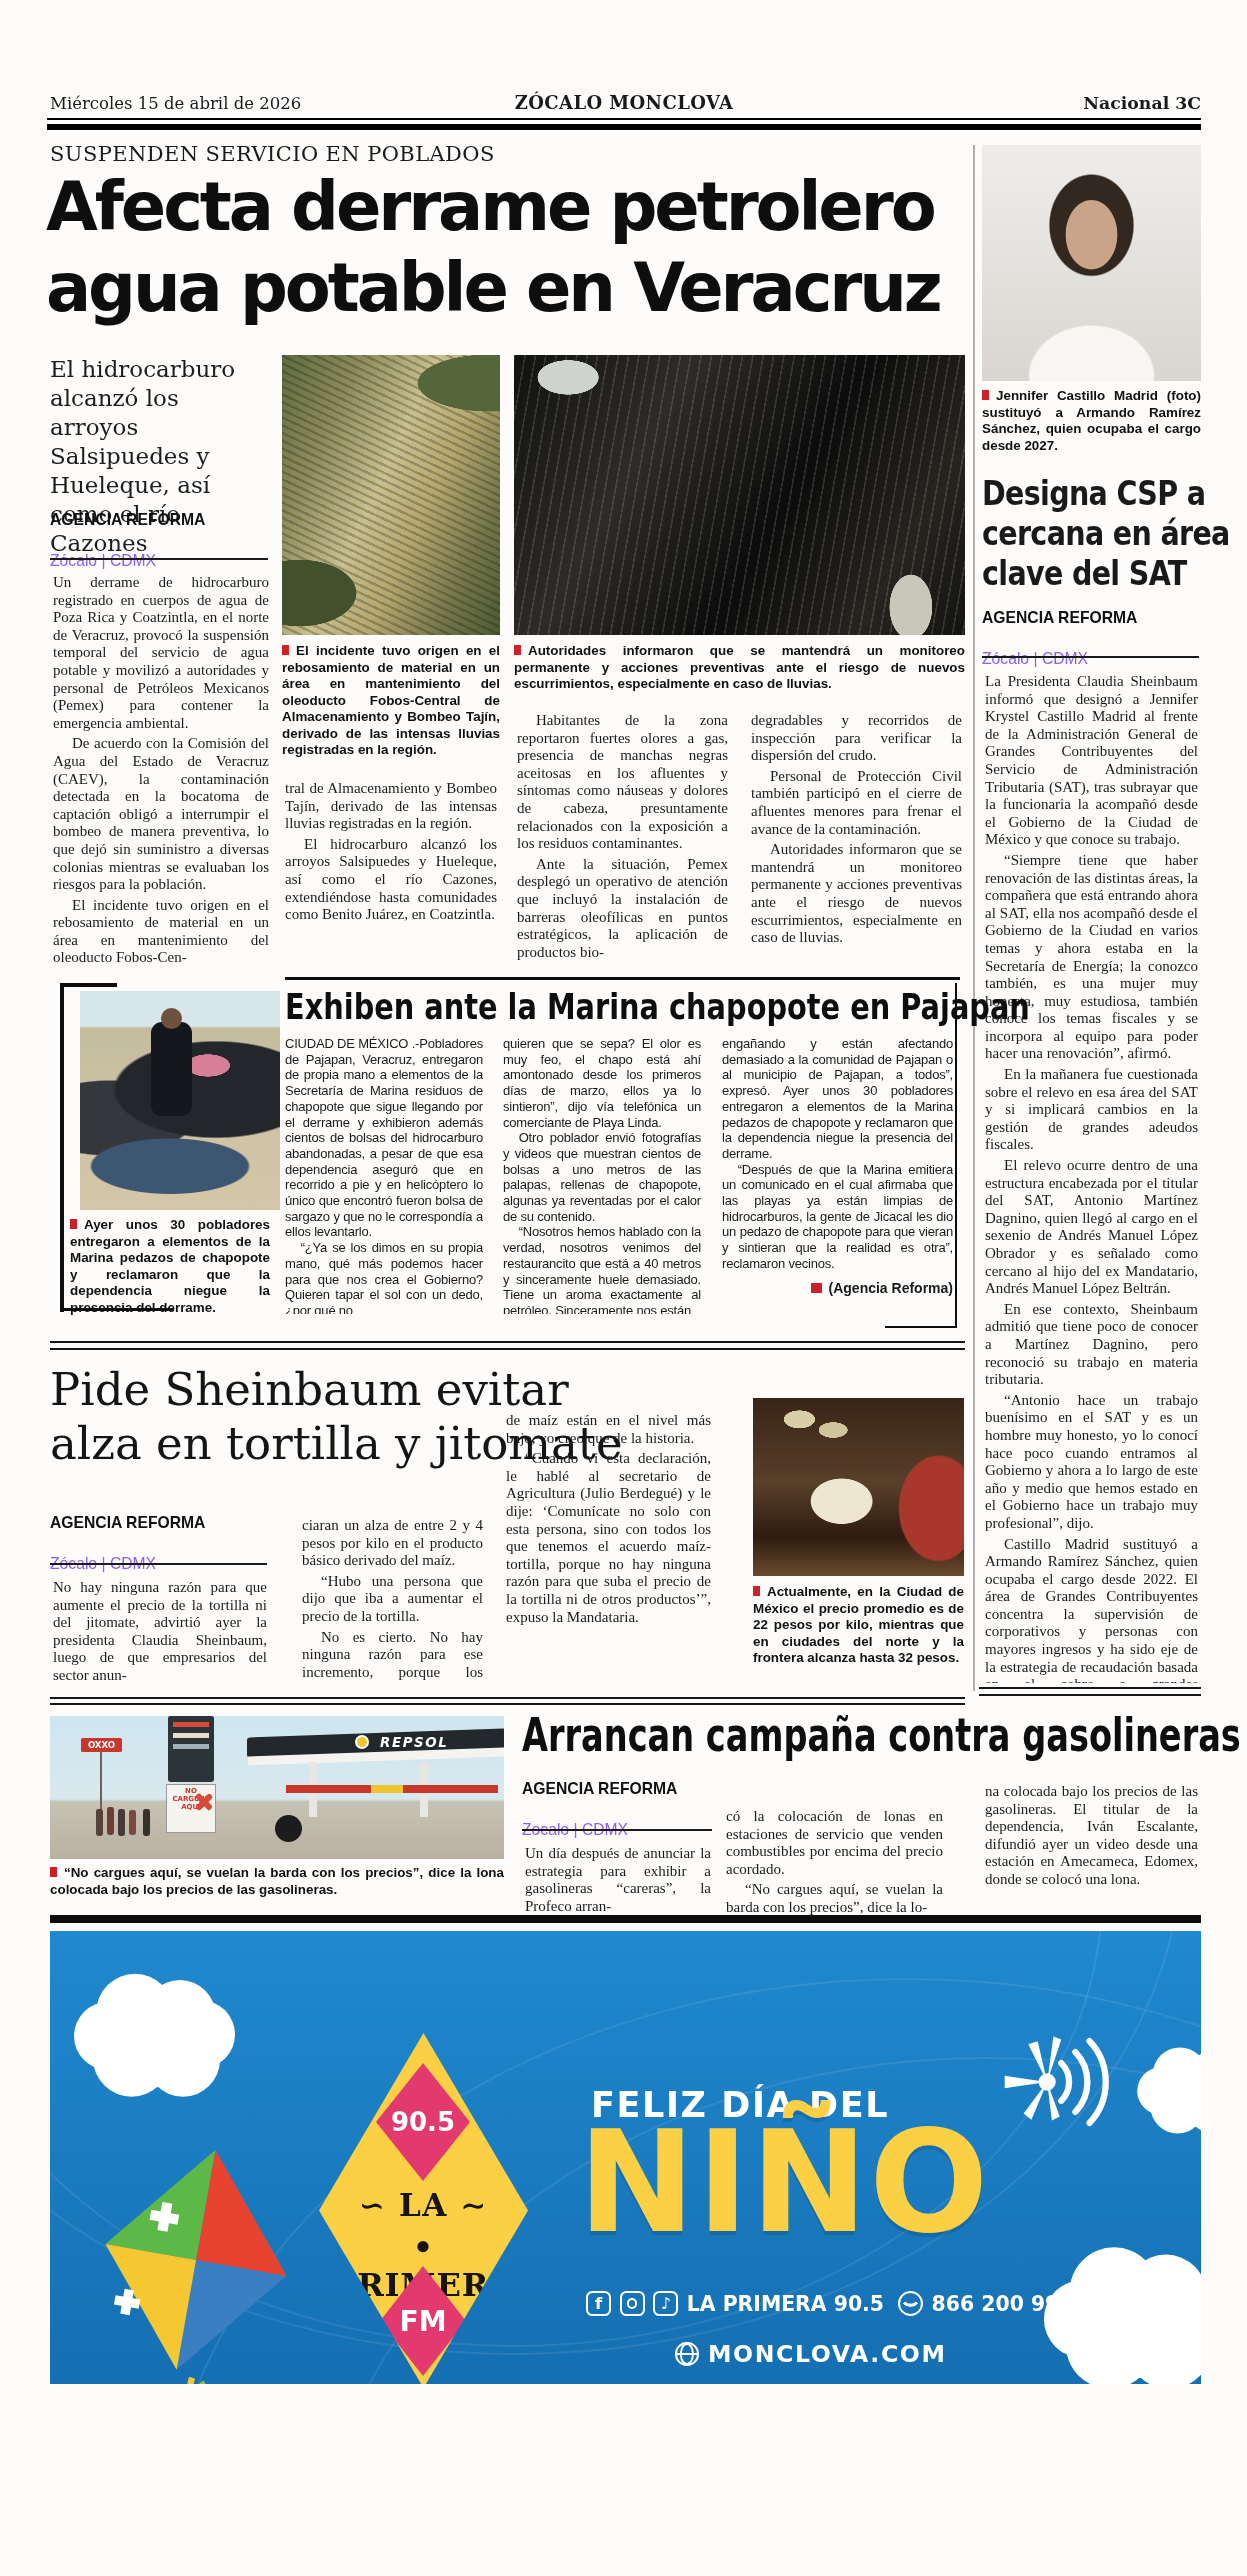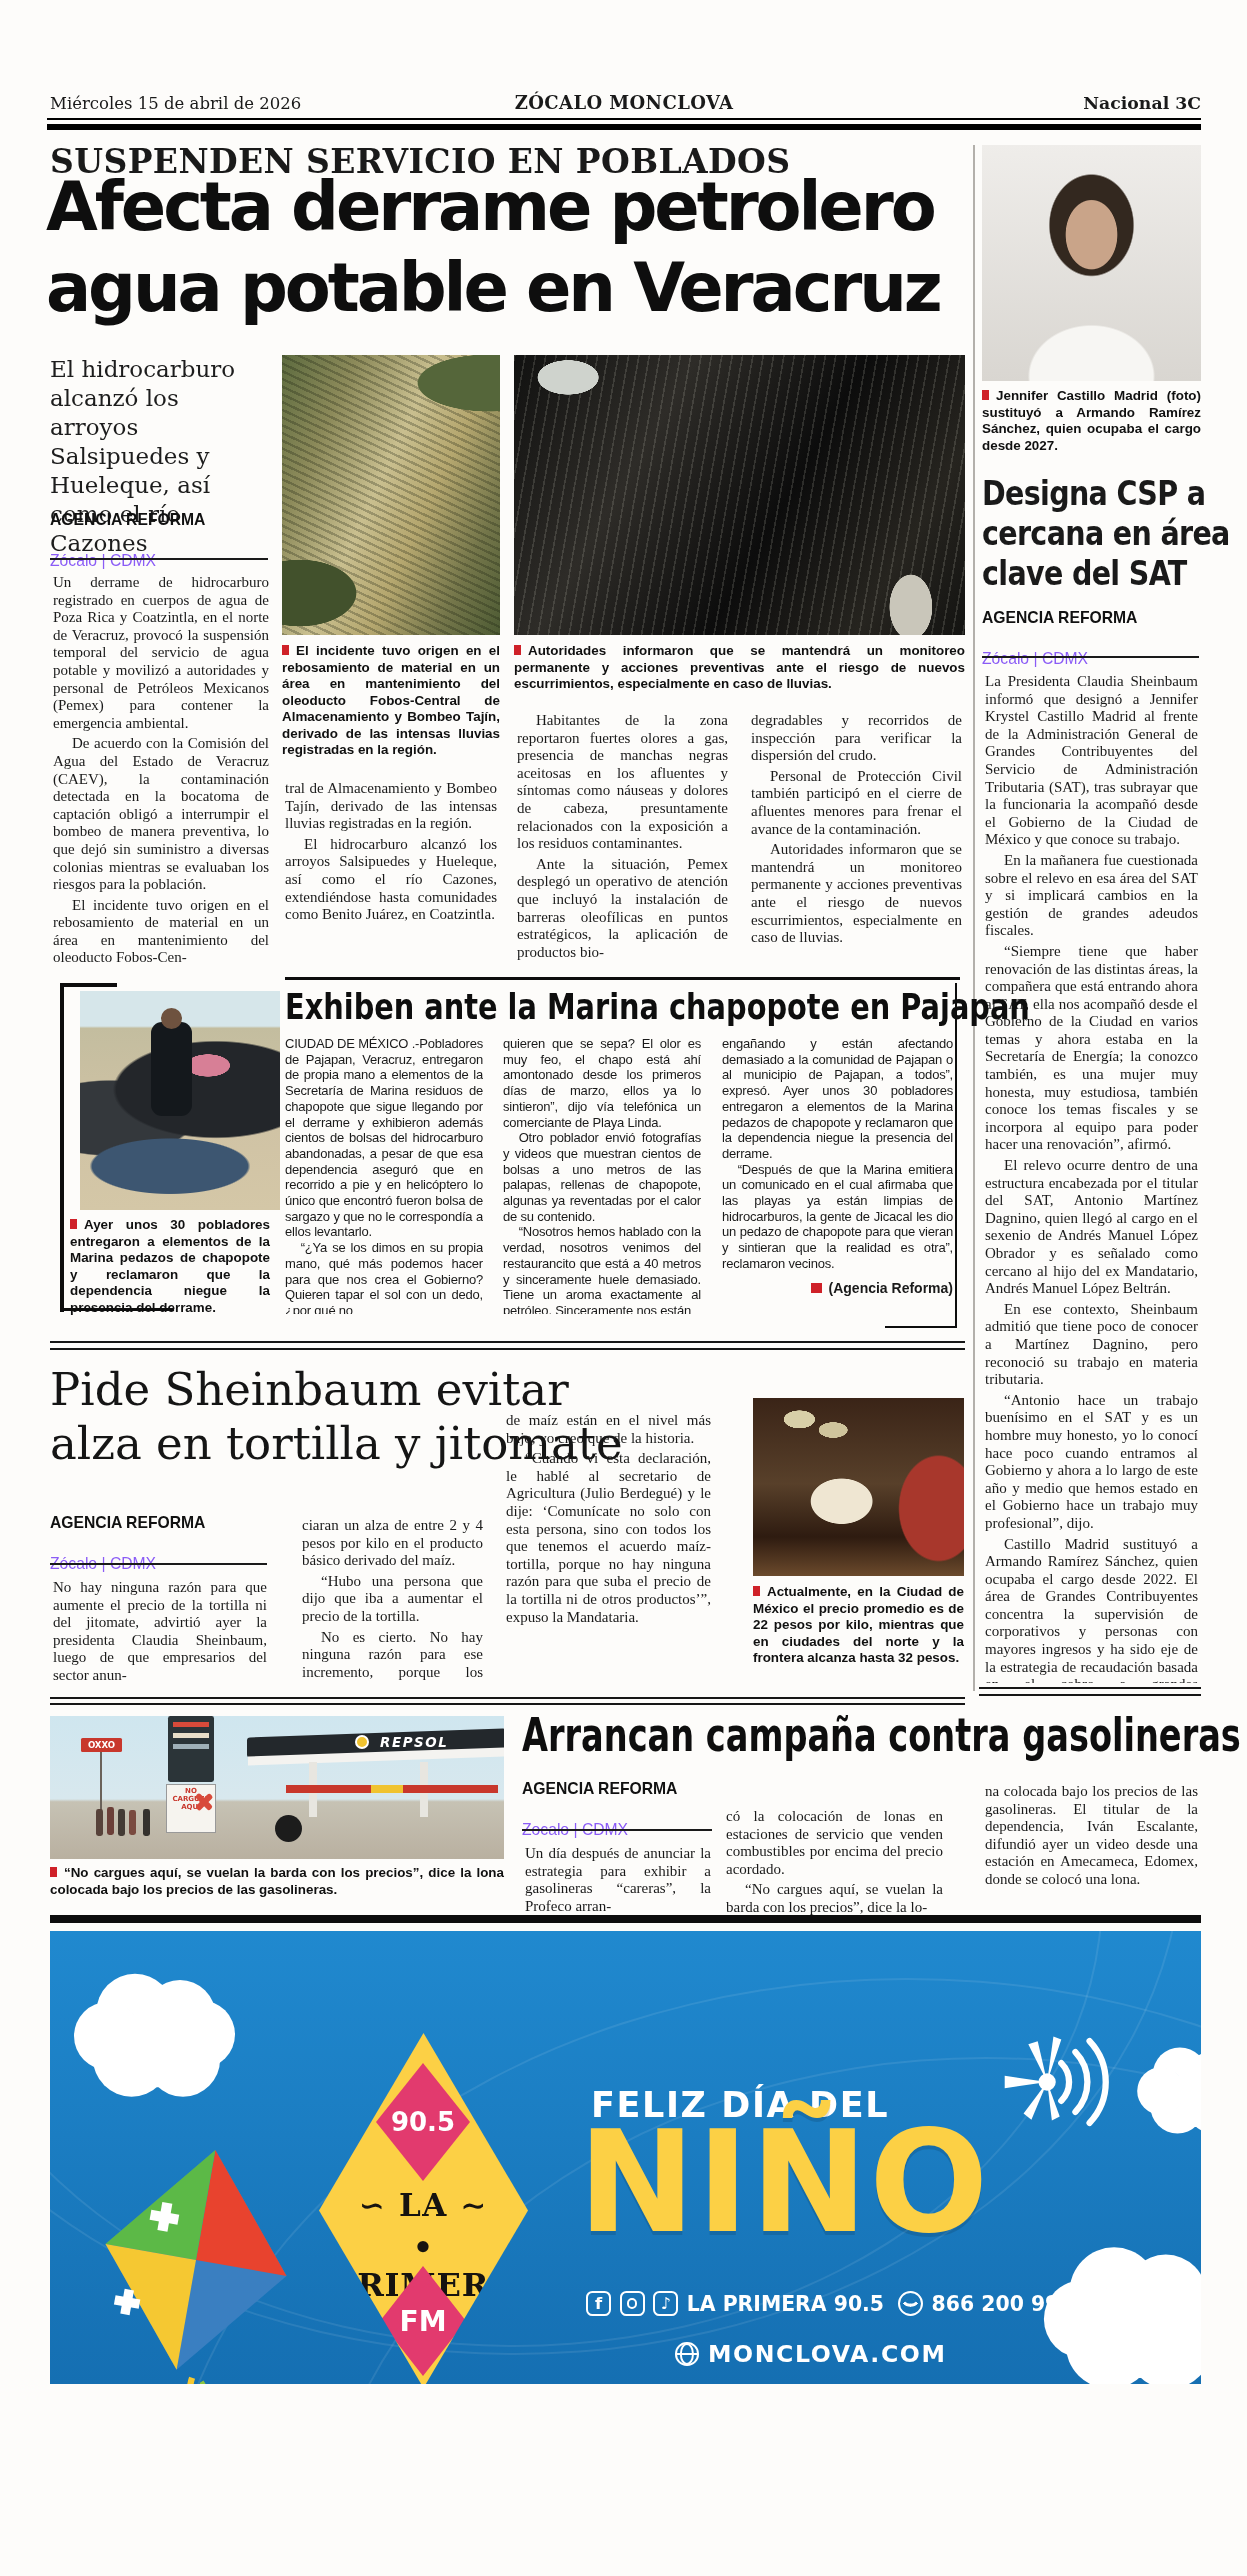"SUSPENDEN SERVICIO EN POBLADOS" .kicker { font-size: 33px -> 21px; font-weight: bold -> normal }
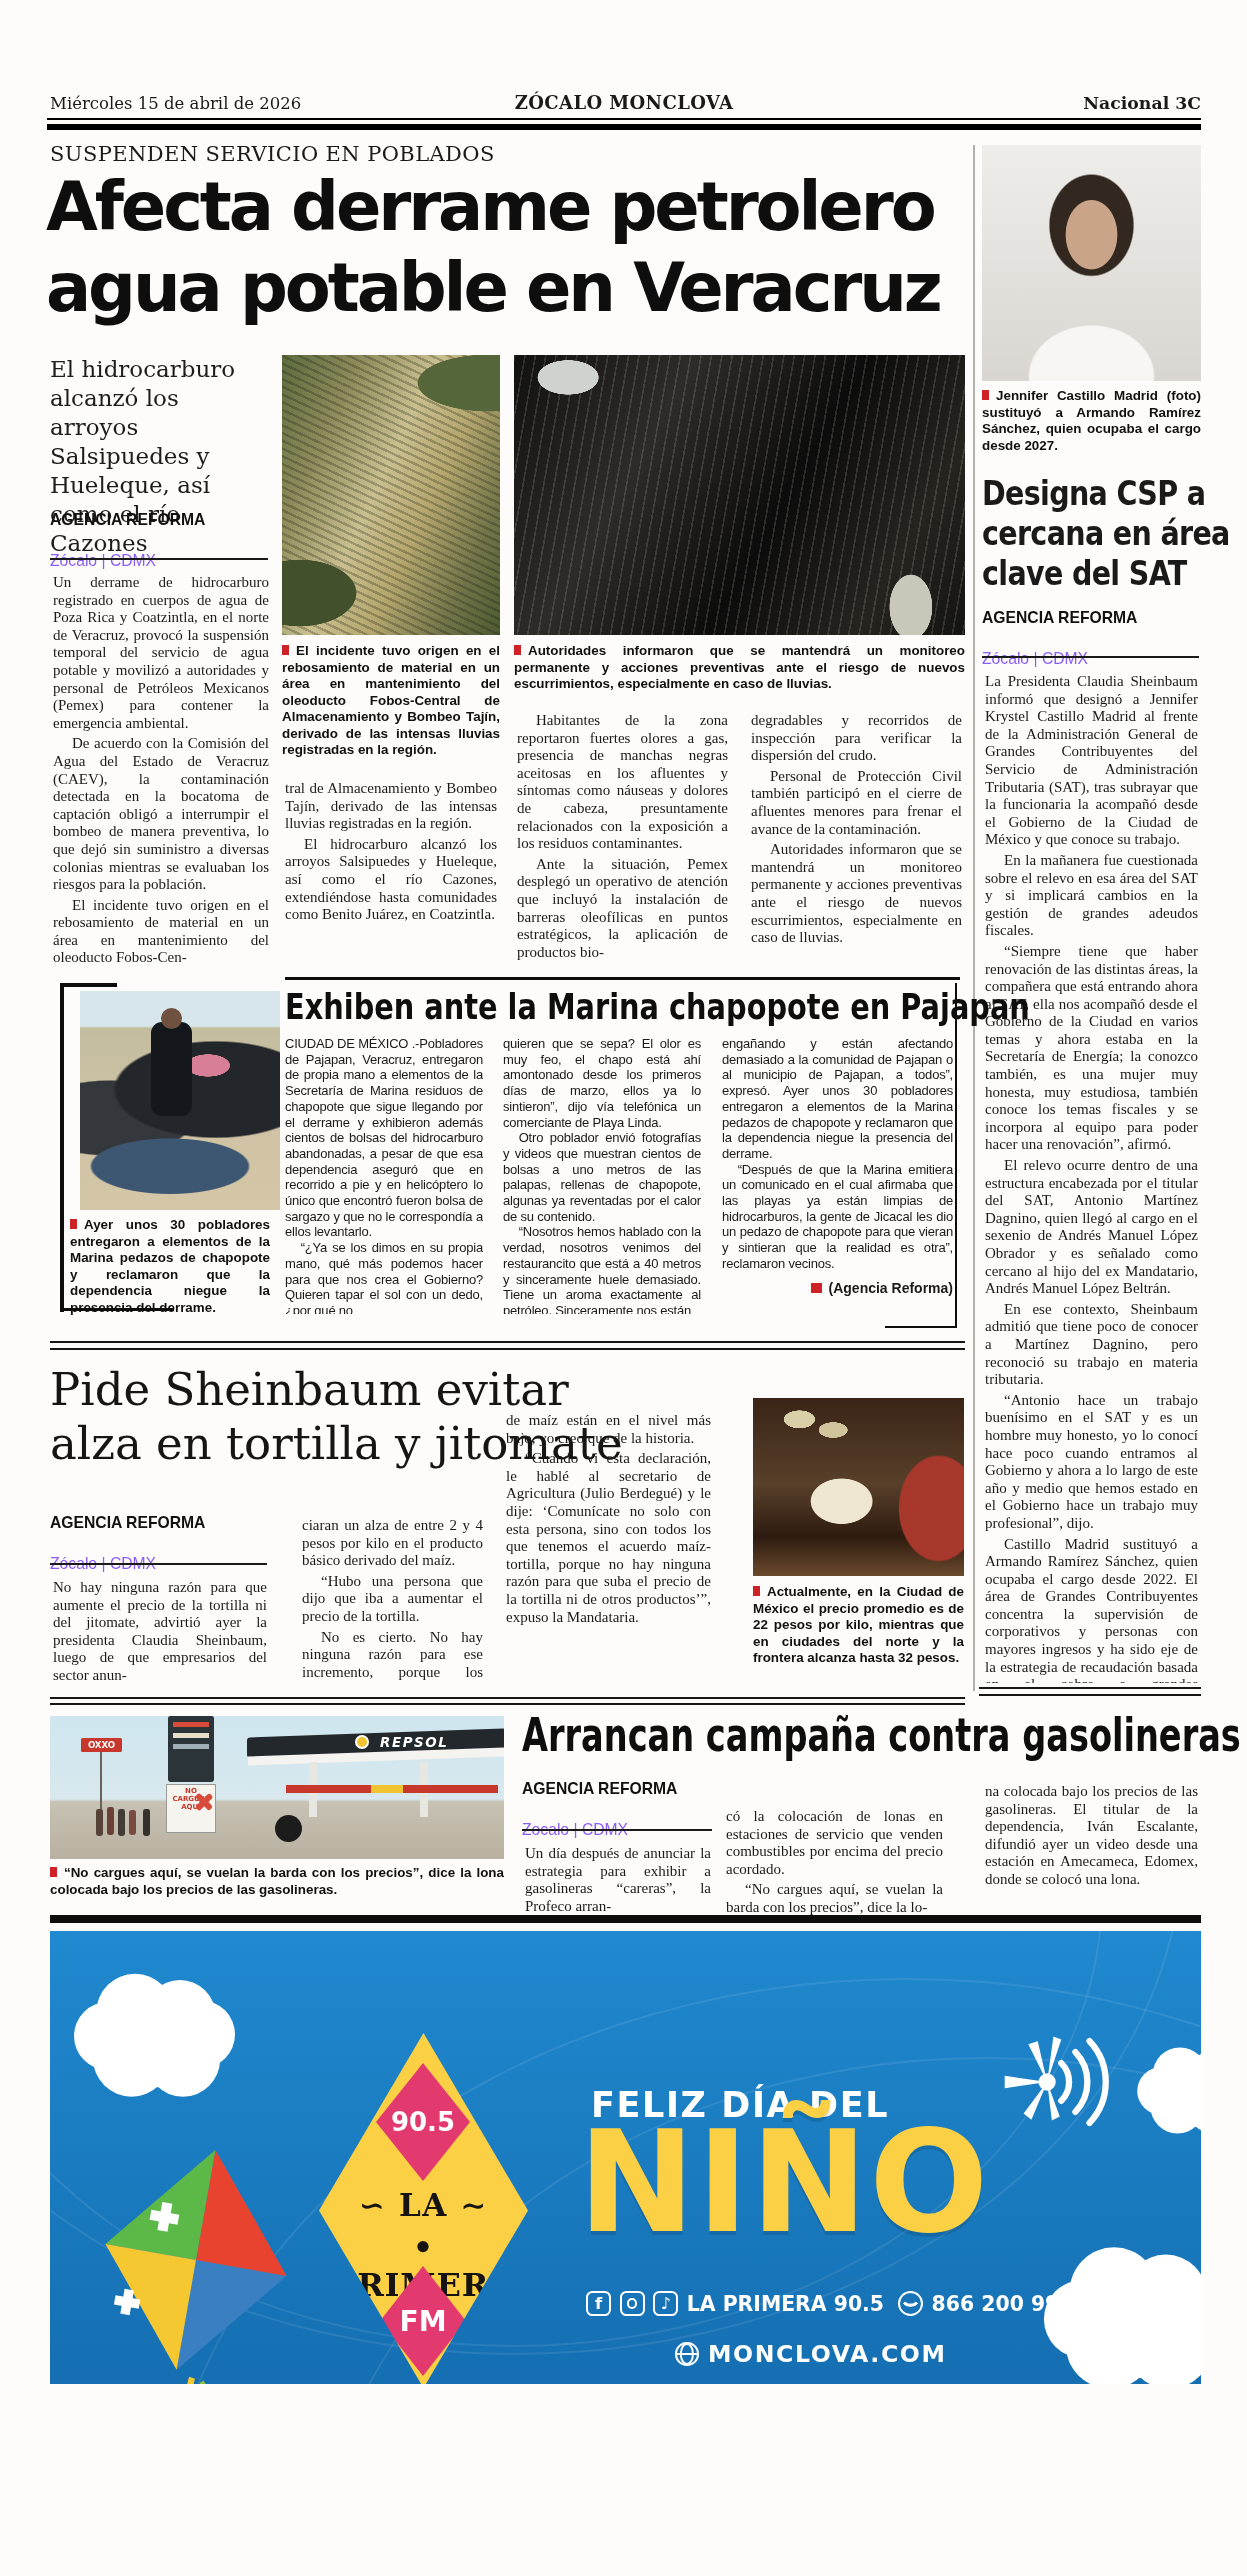"En la mañanera fue cuestionada" p { order: before "“Siempre tiene que haber renovación" -> after "“Siempre tiene que haber renovación" }
